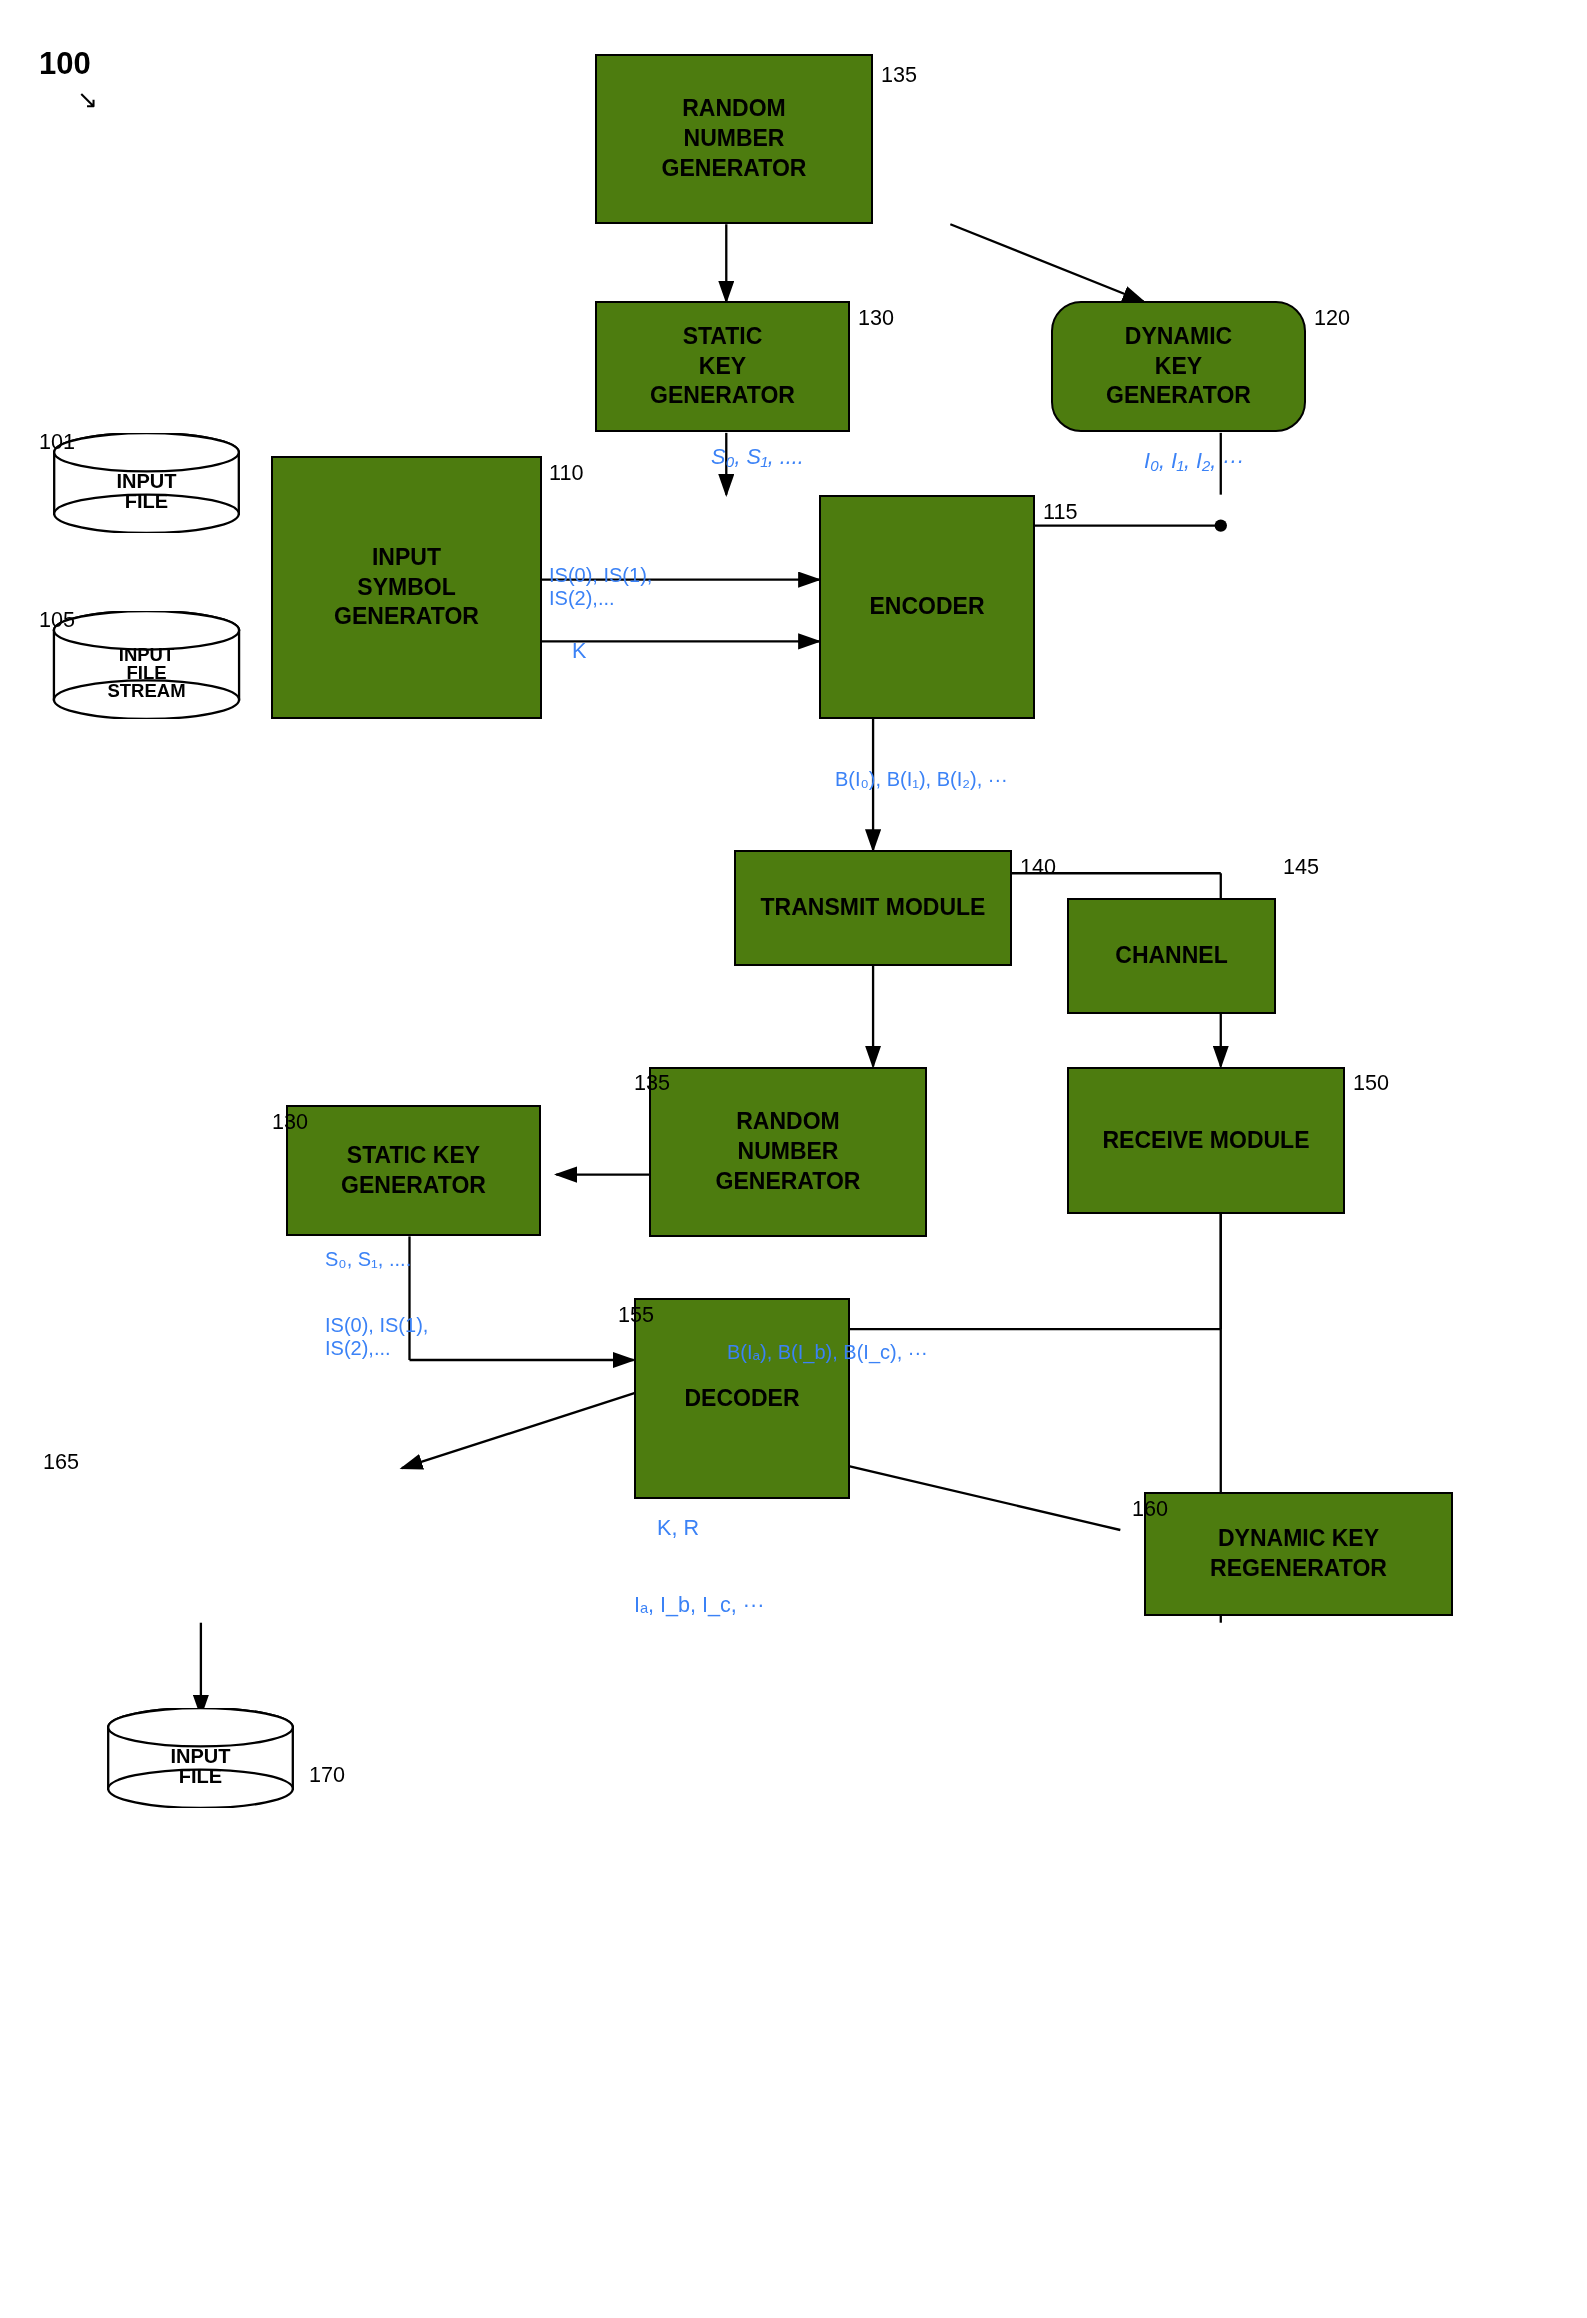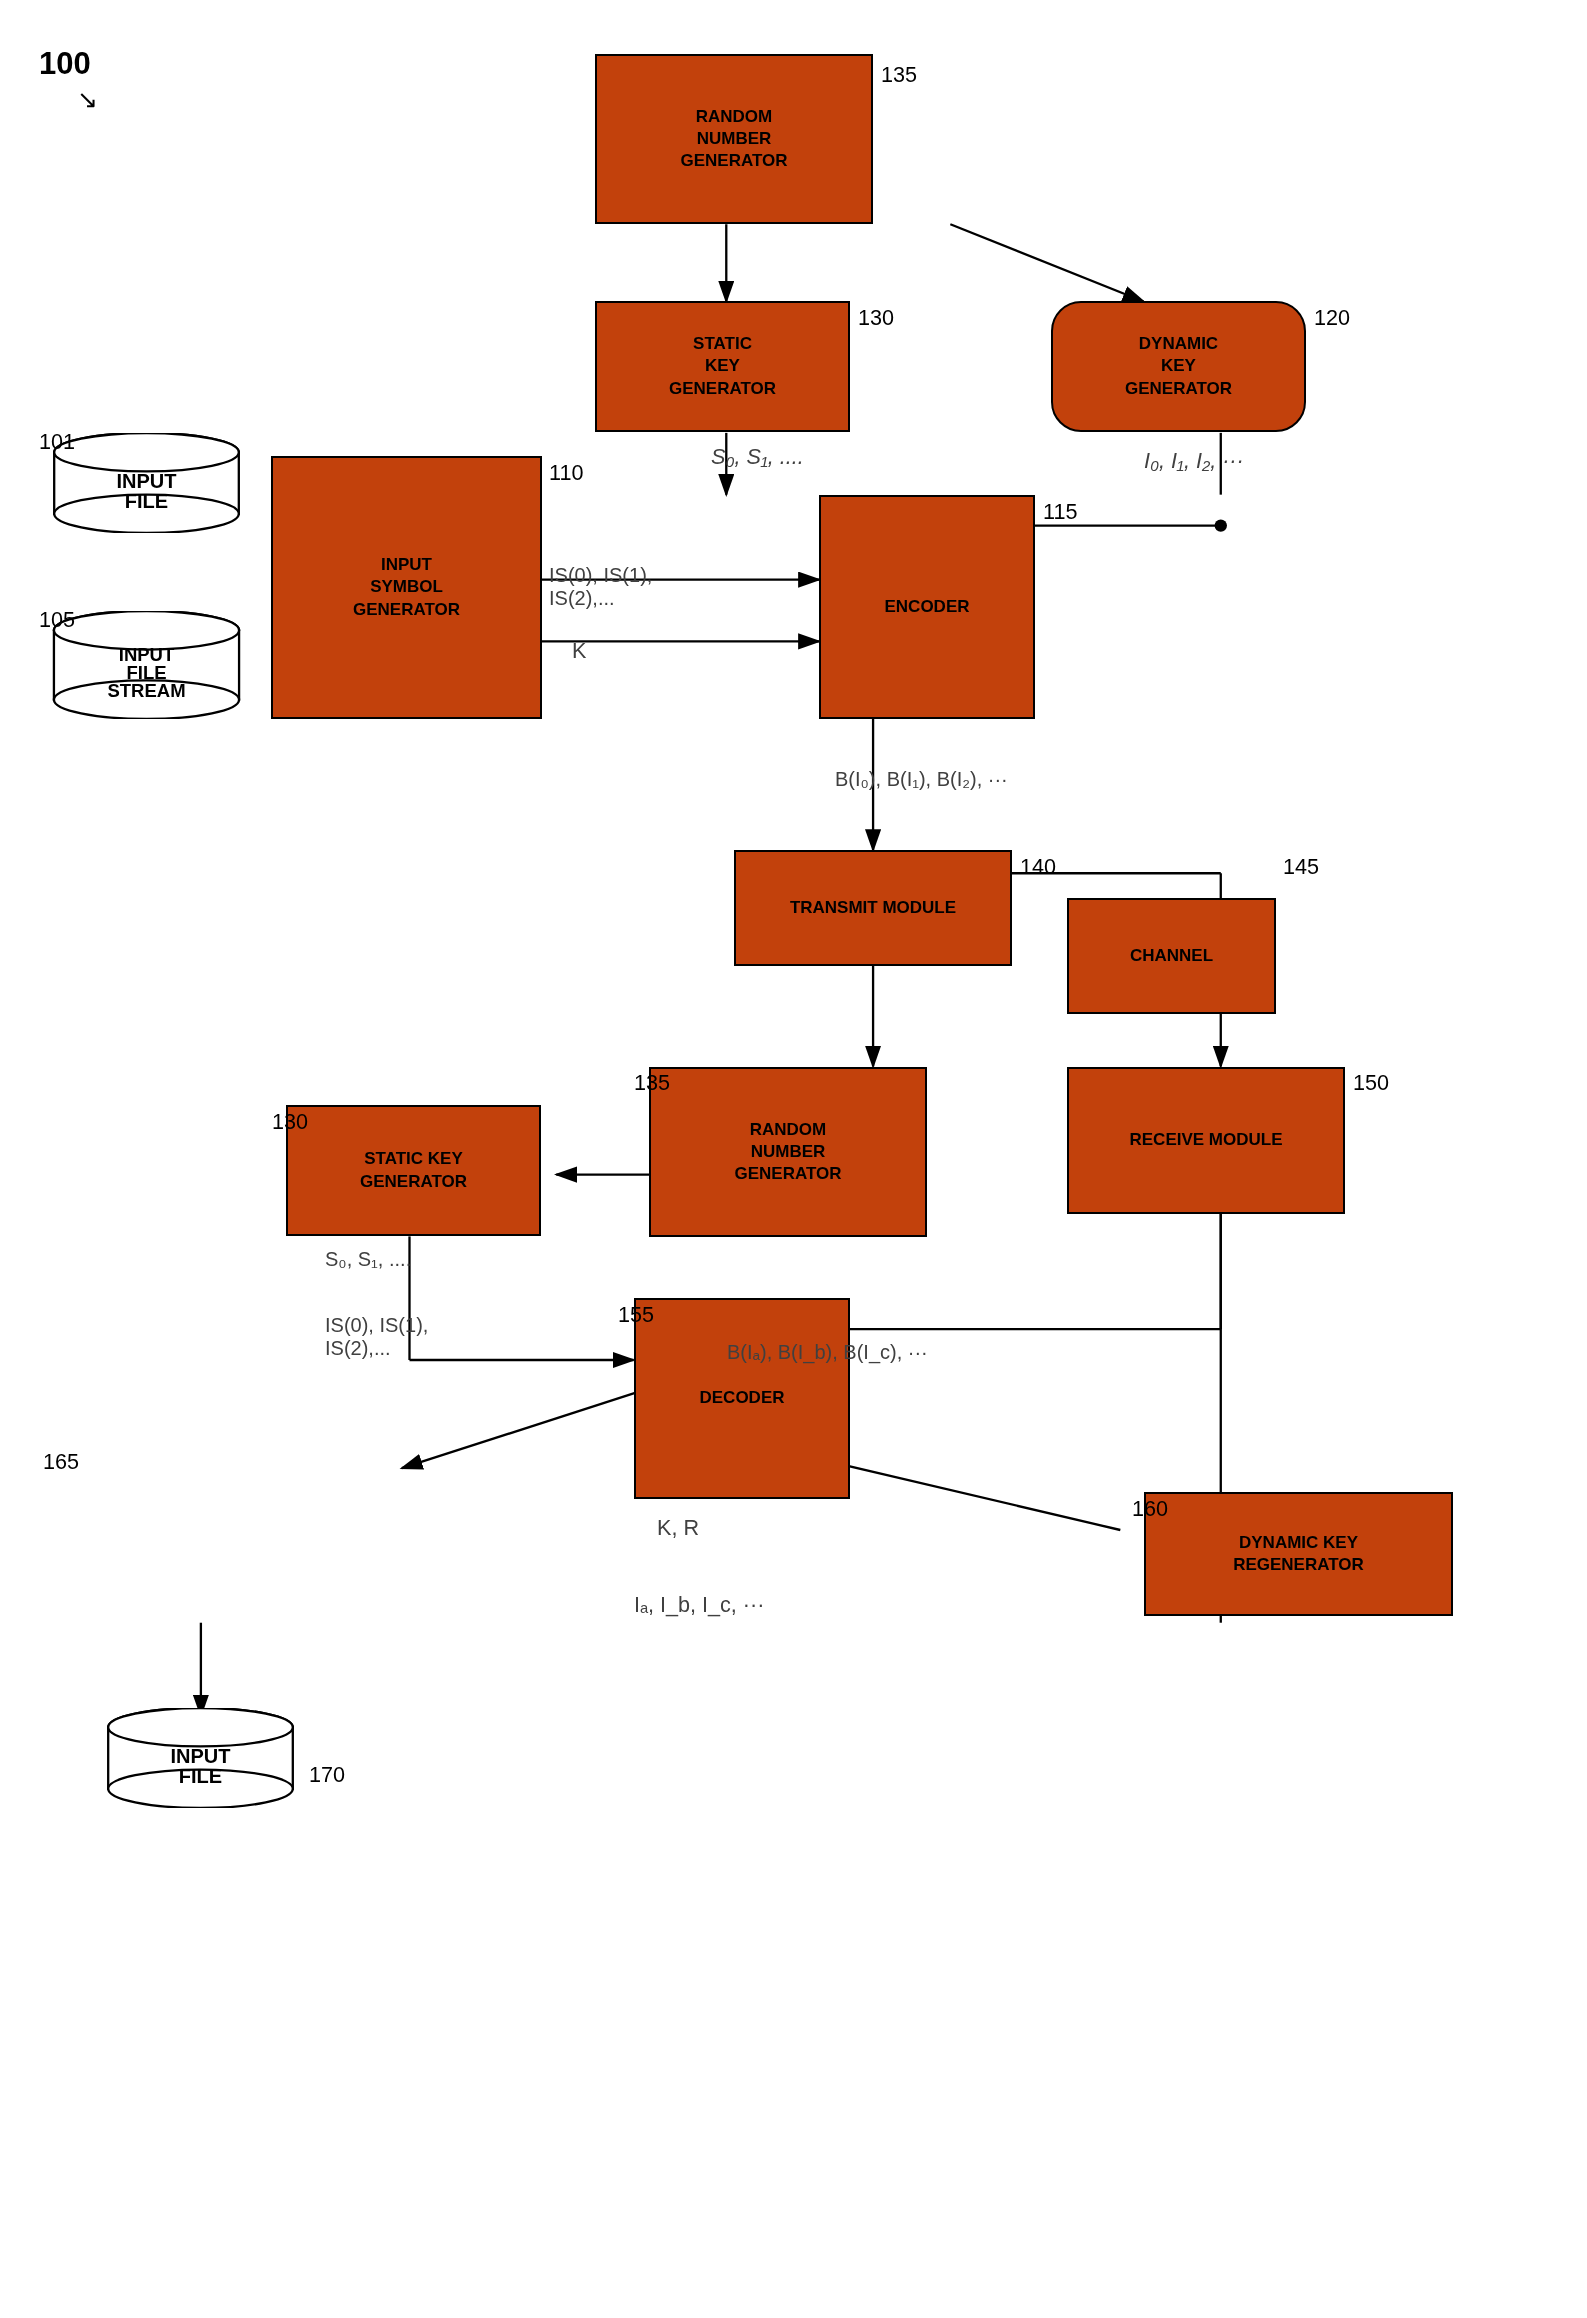"RANDOM" .box { background: #c2410c -> #4d7c0f; font-size: 17px -> 23px }
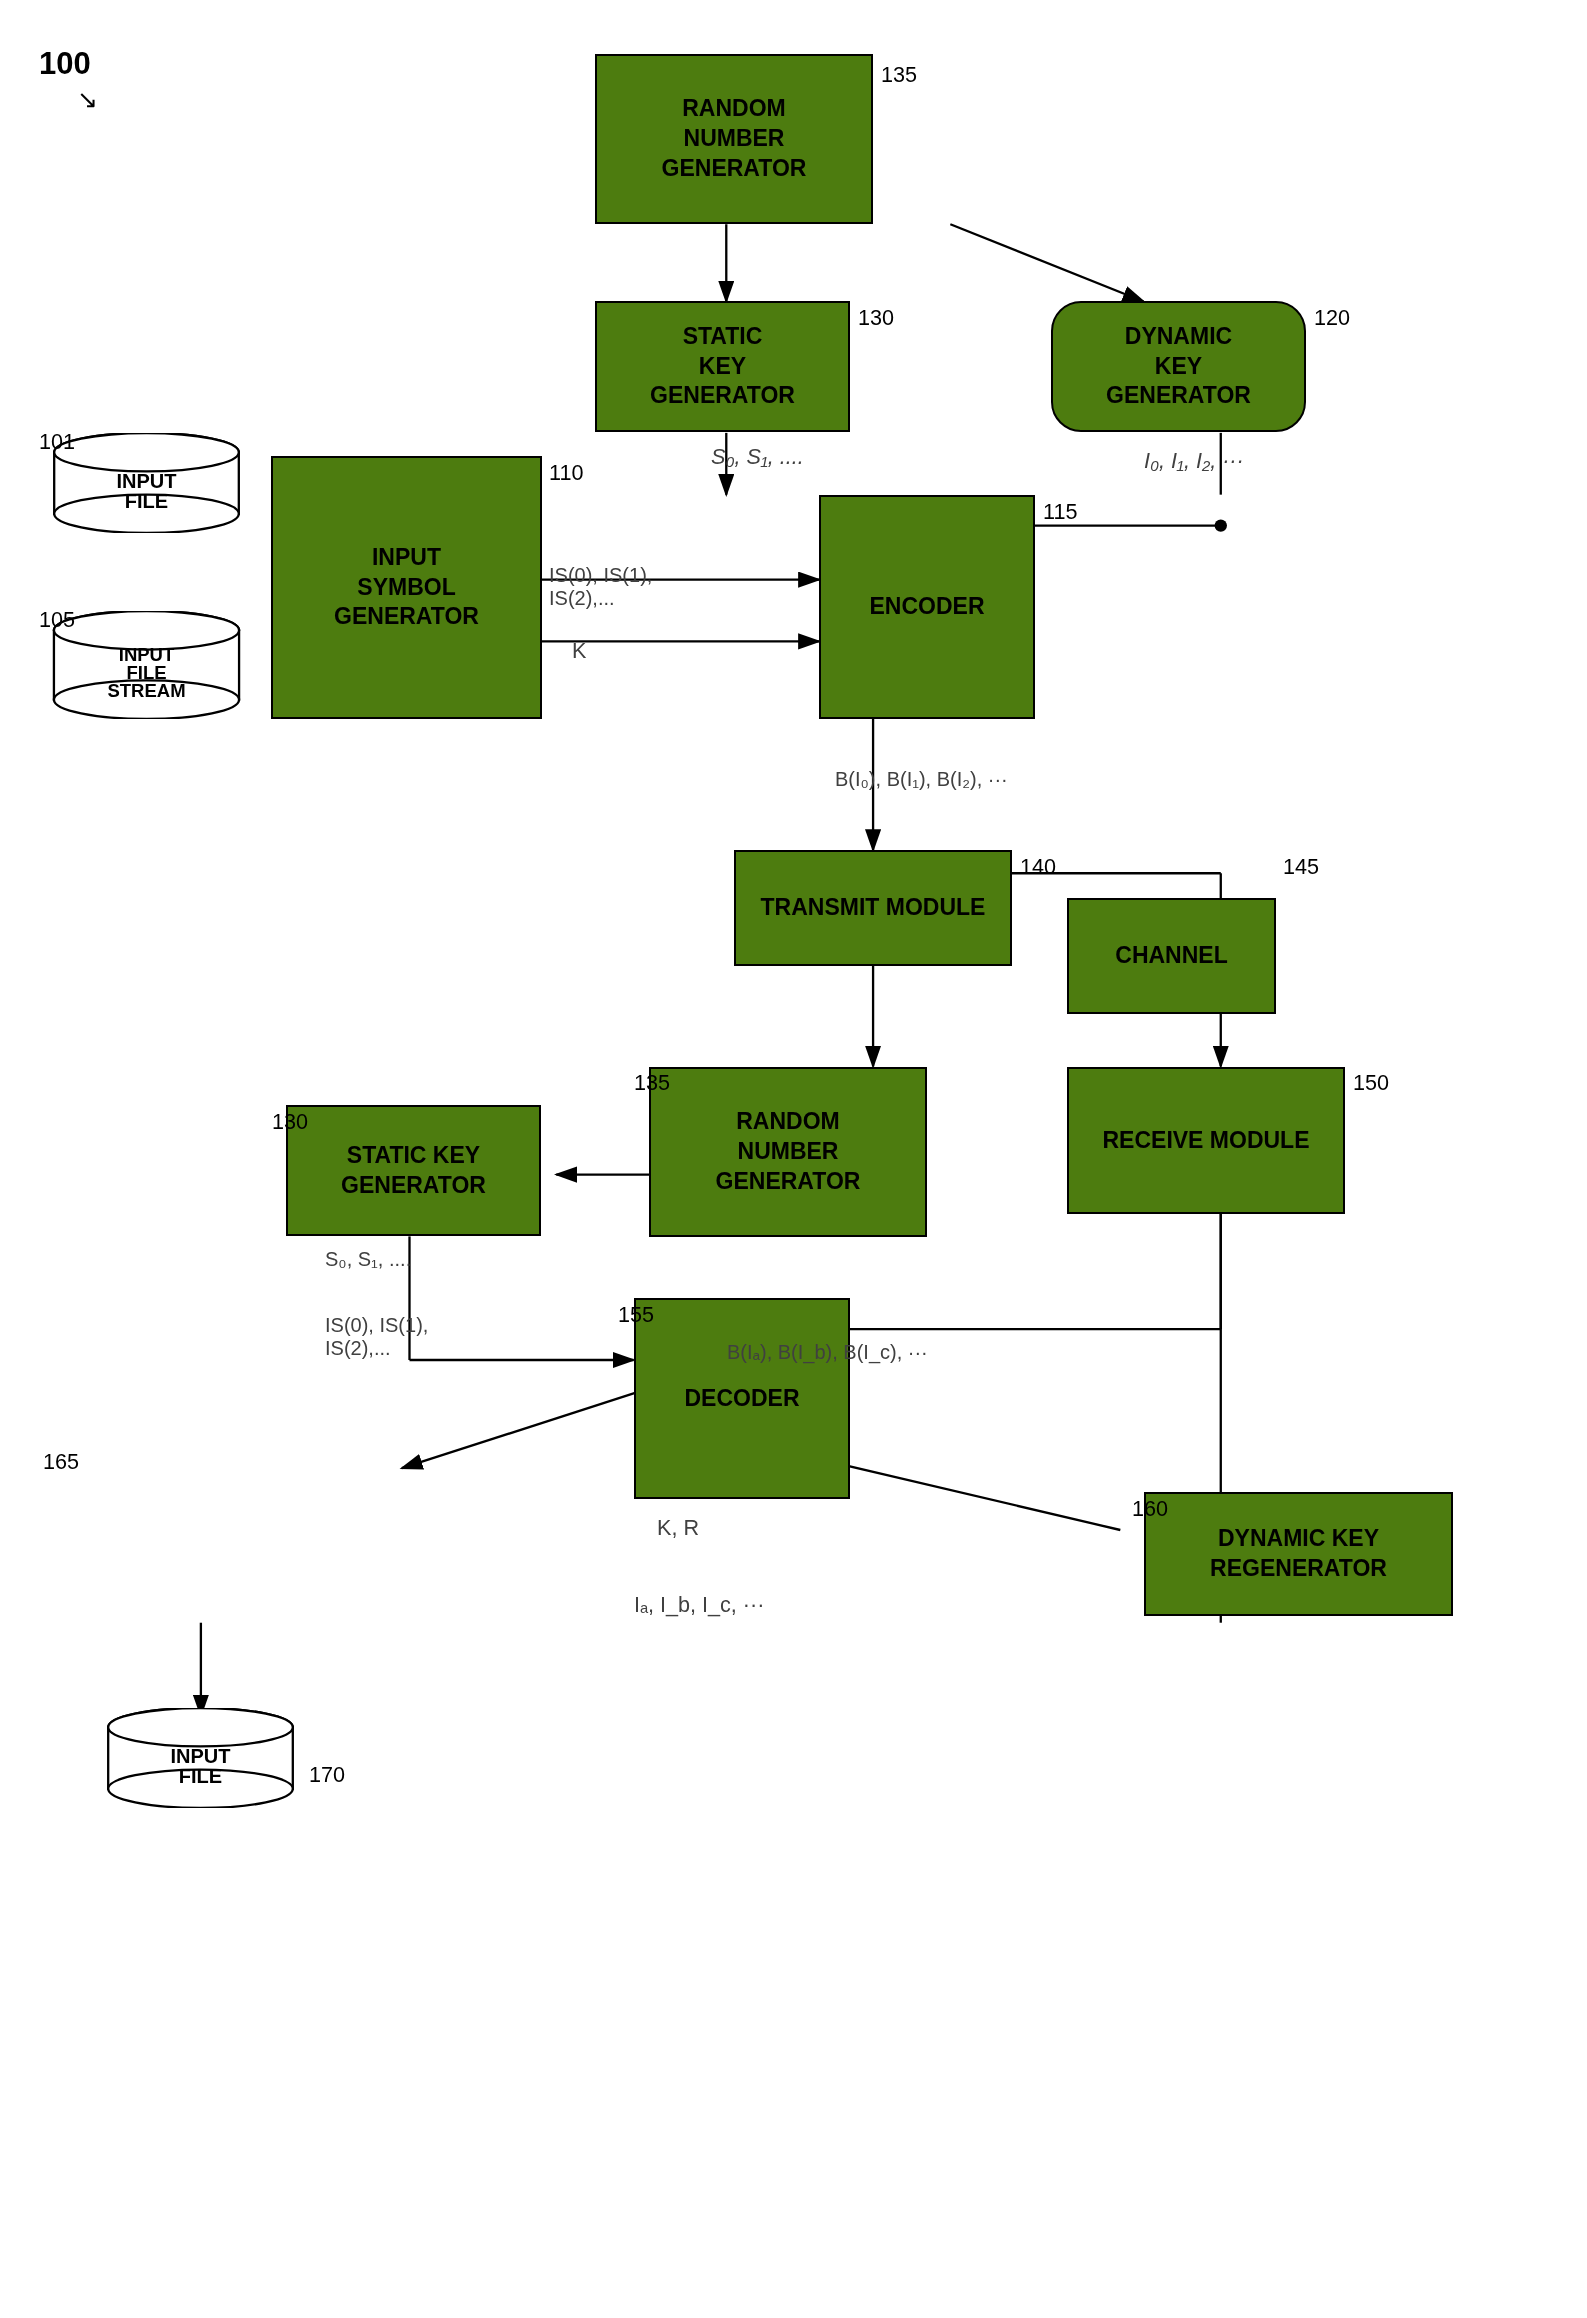"S₀, S₁, ...." .label { color: #404040 -> #3b82f6 }
